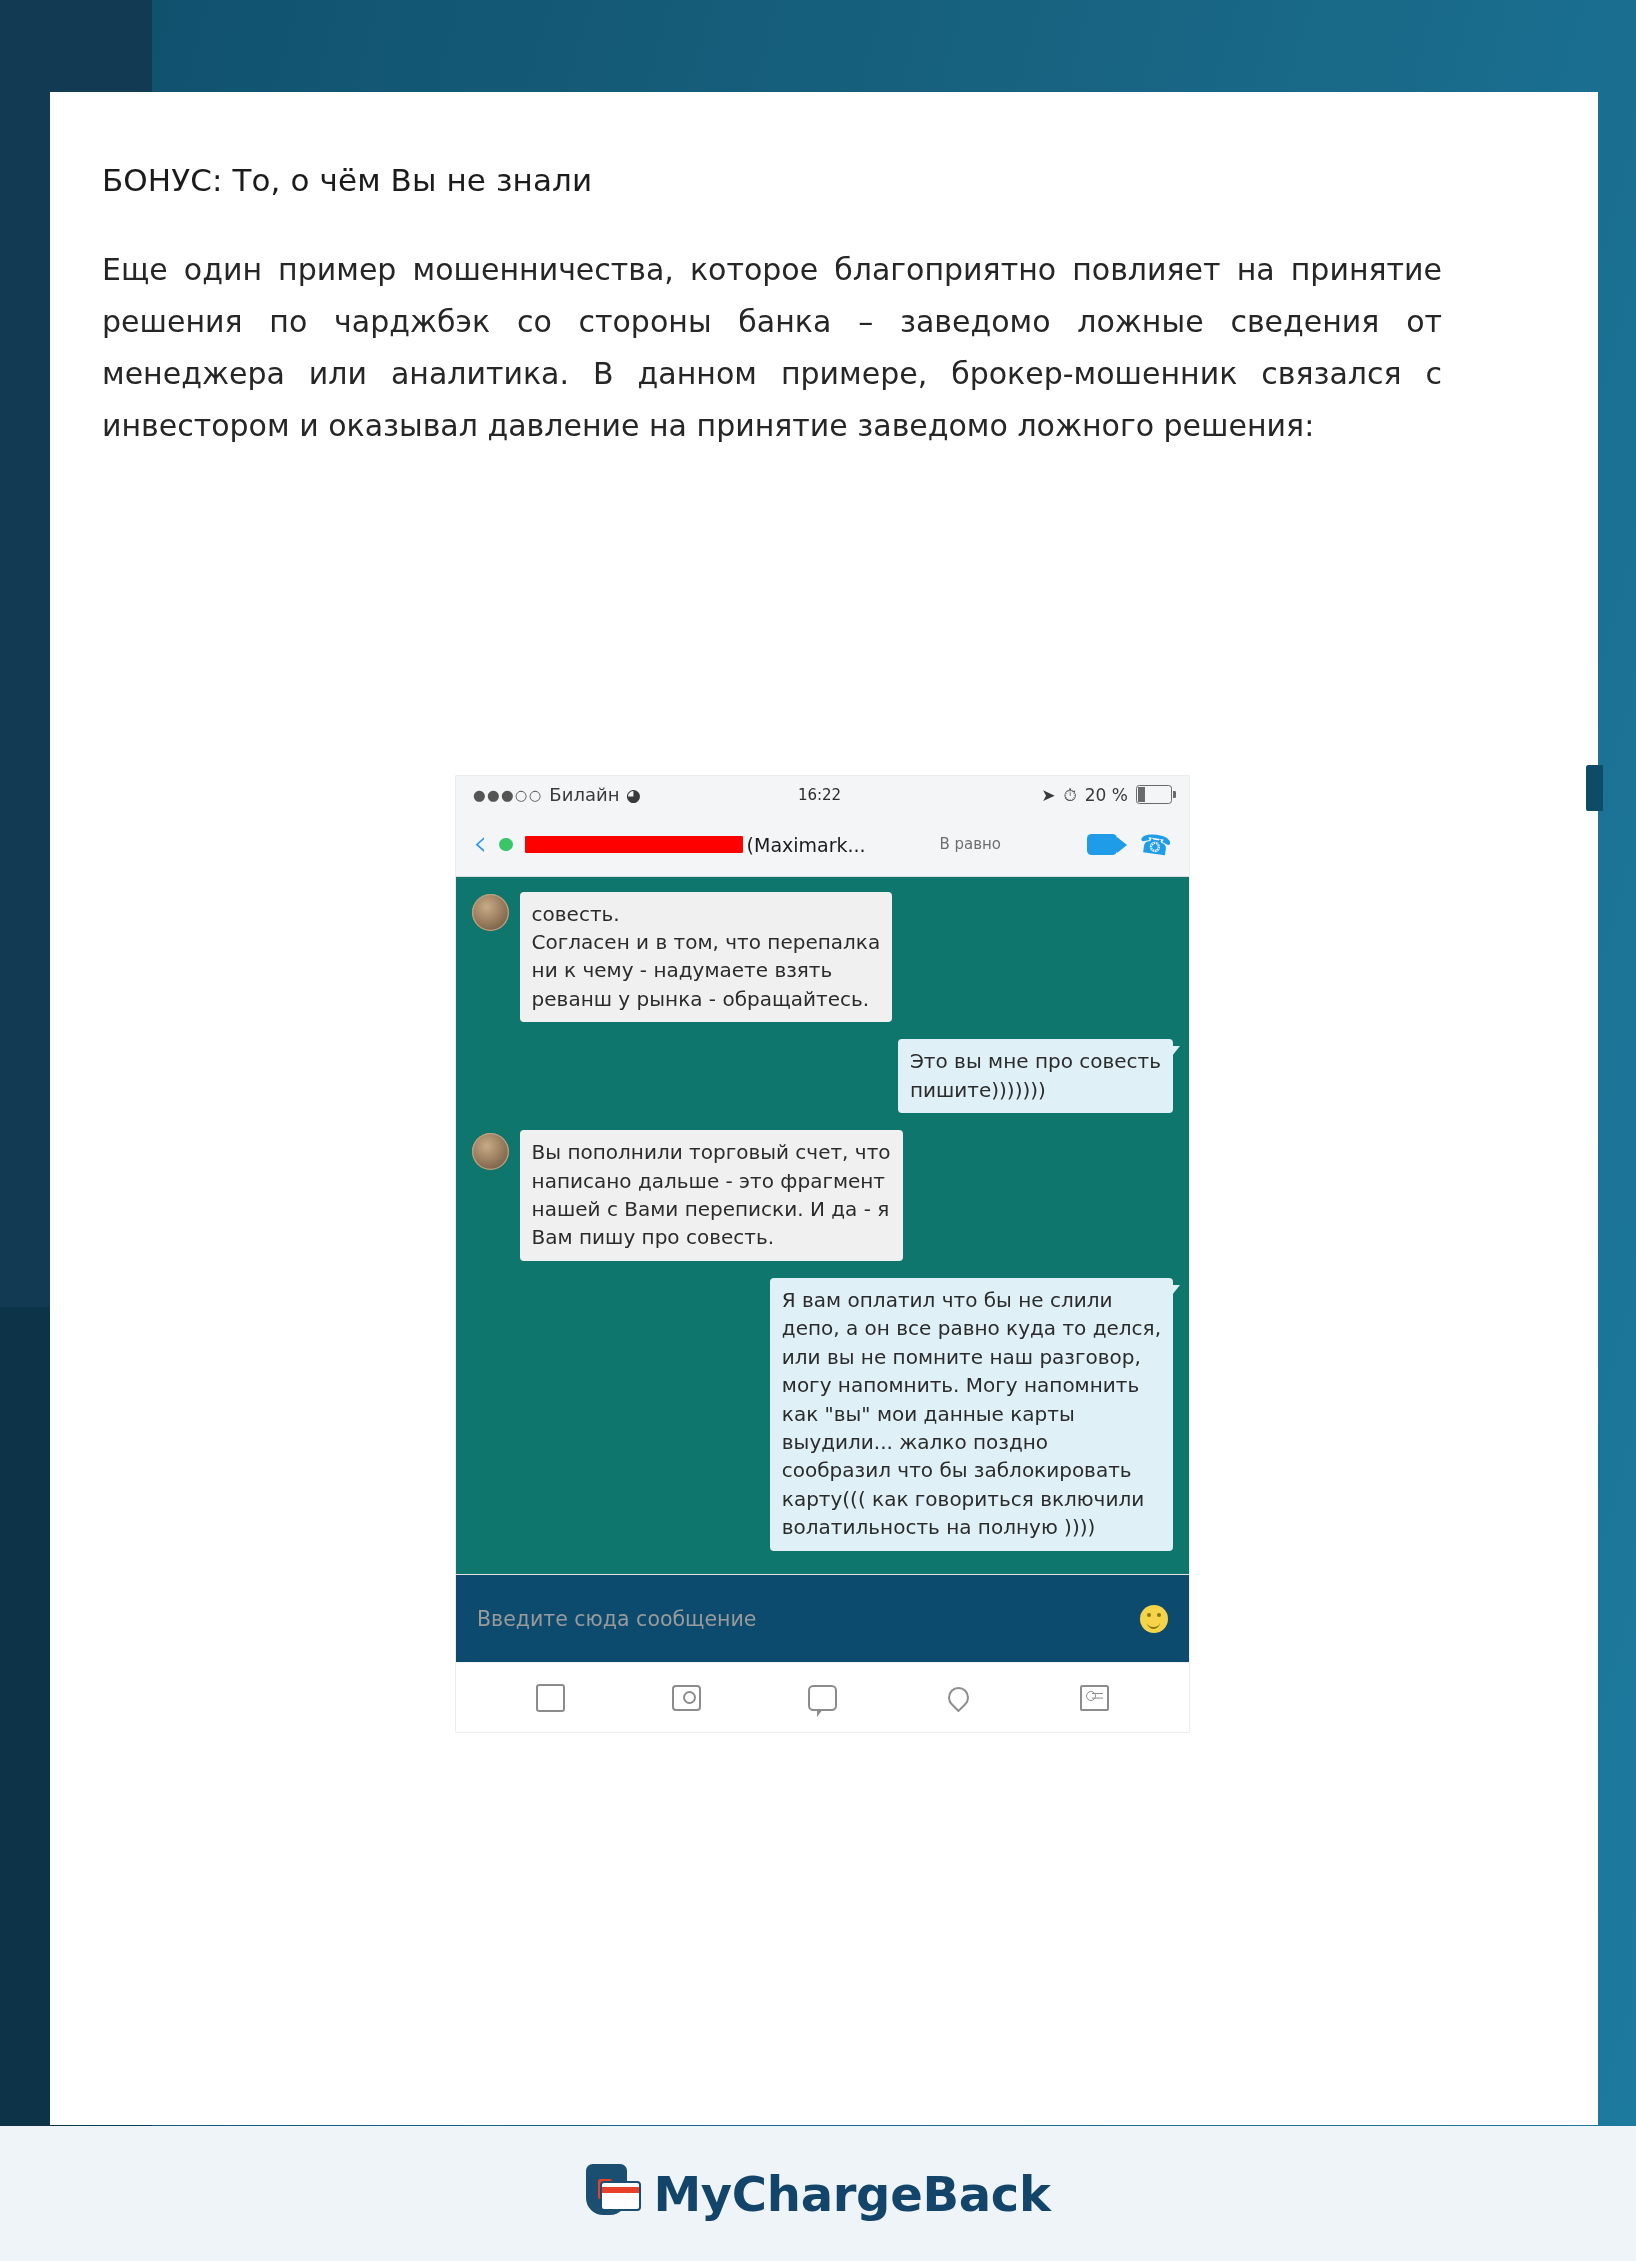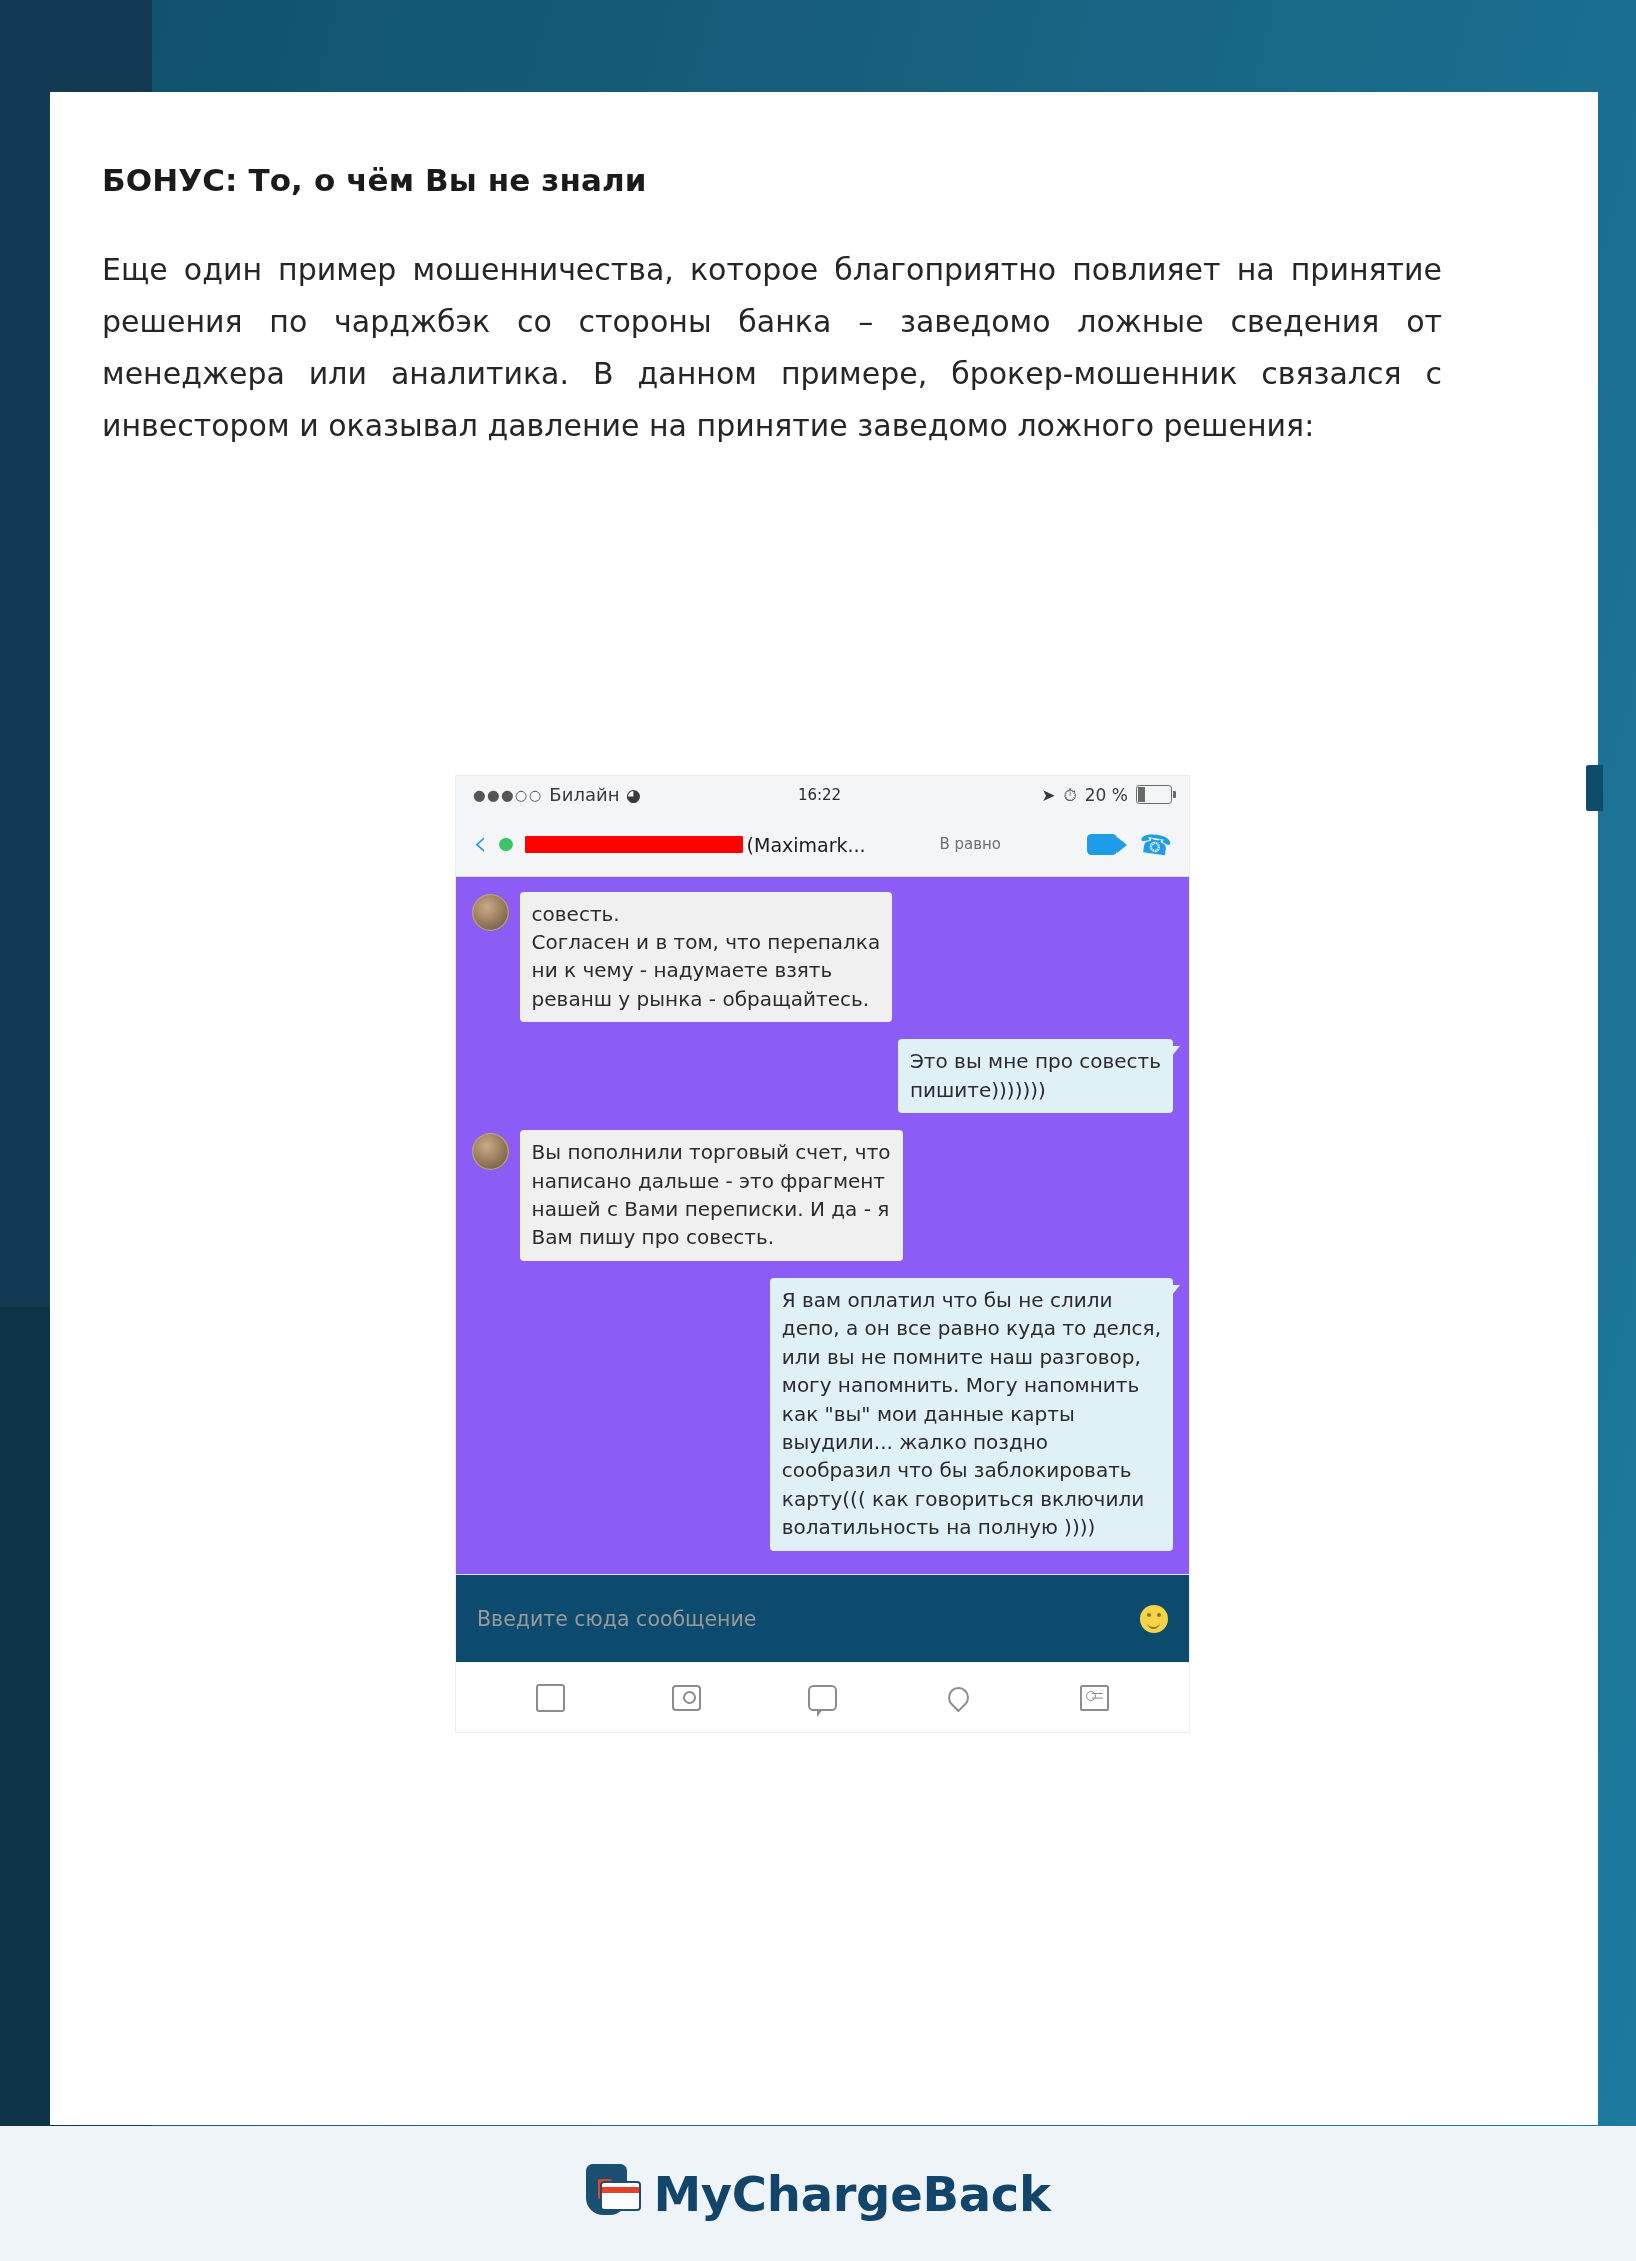"БОНУС: То, о чём Вы" .doc-title { font-weight: bold -> normal }
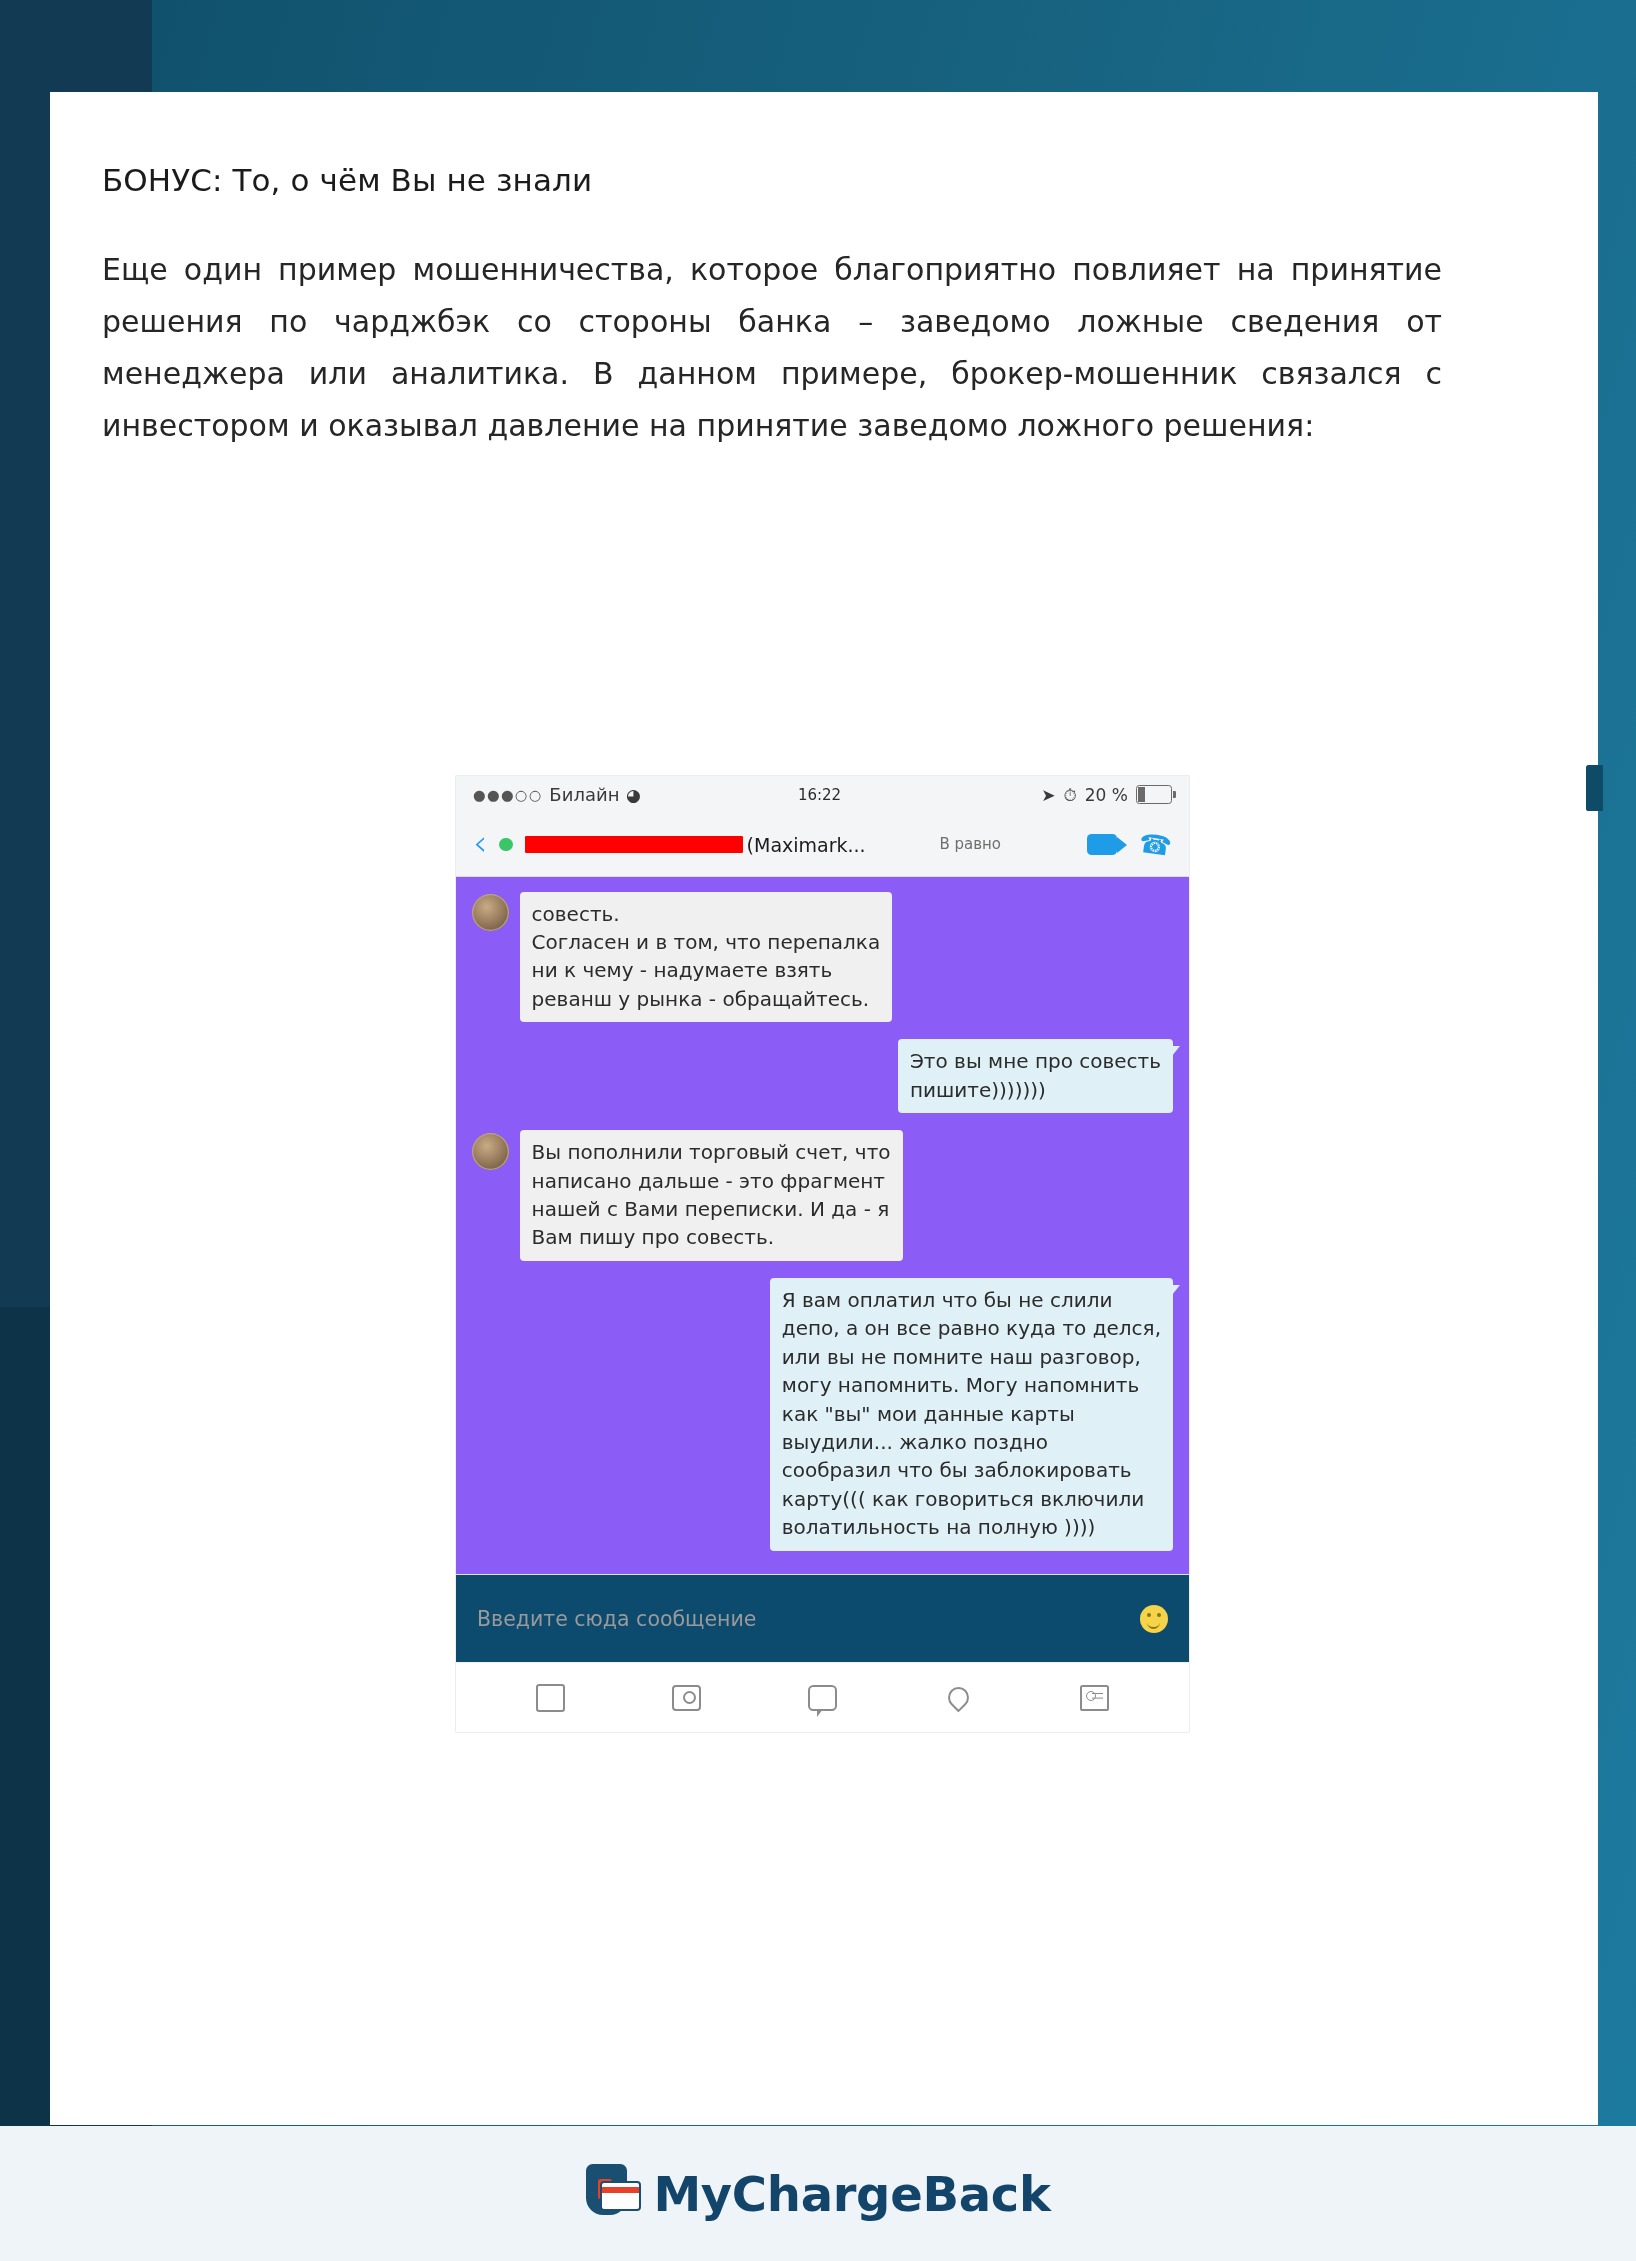"совесть." .messages { background: #8b5cf6 -> #0f766e }
